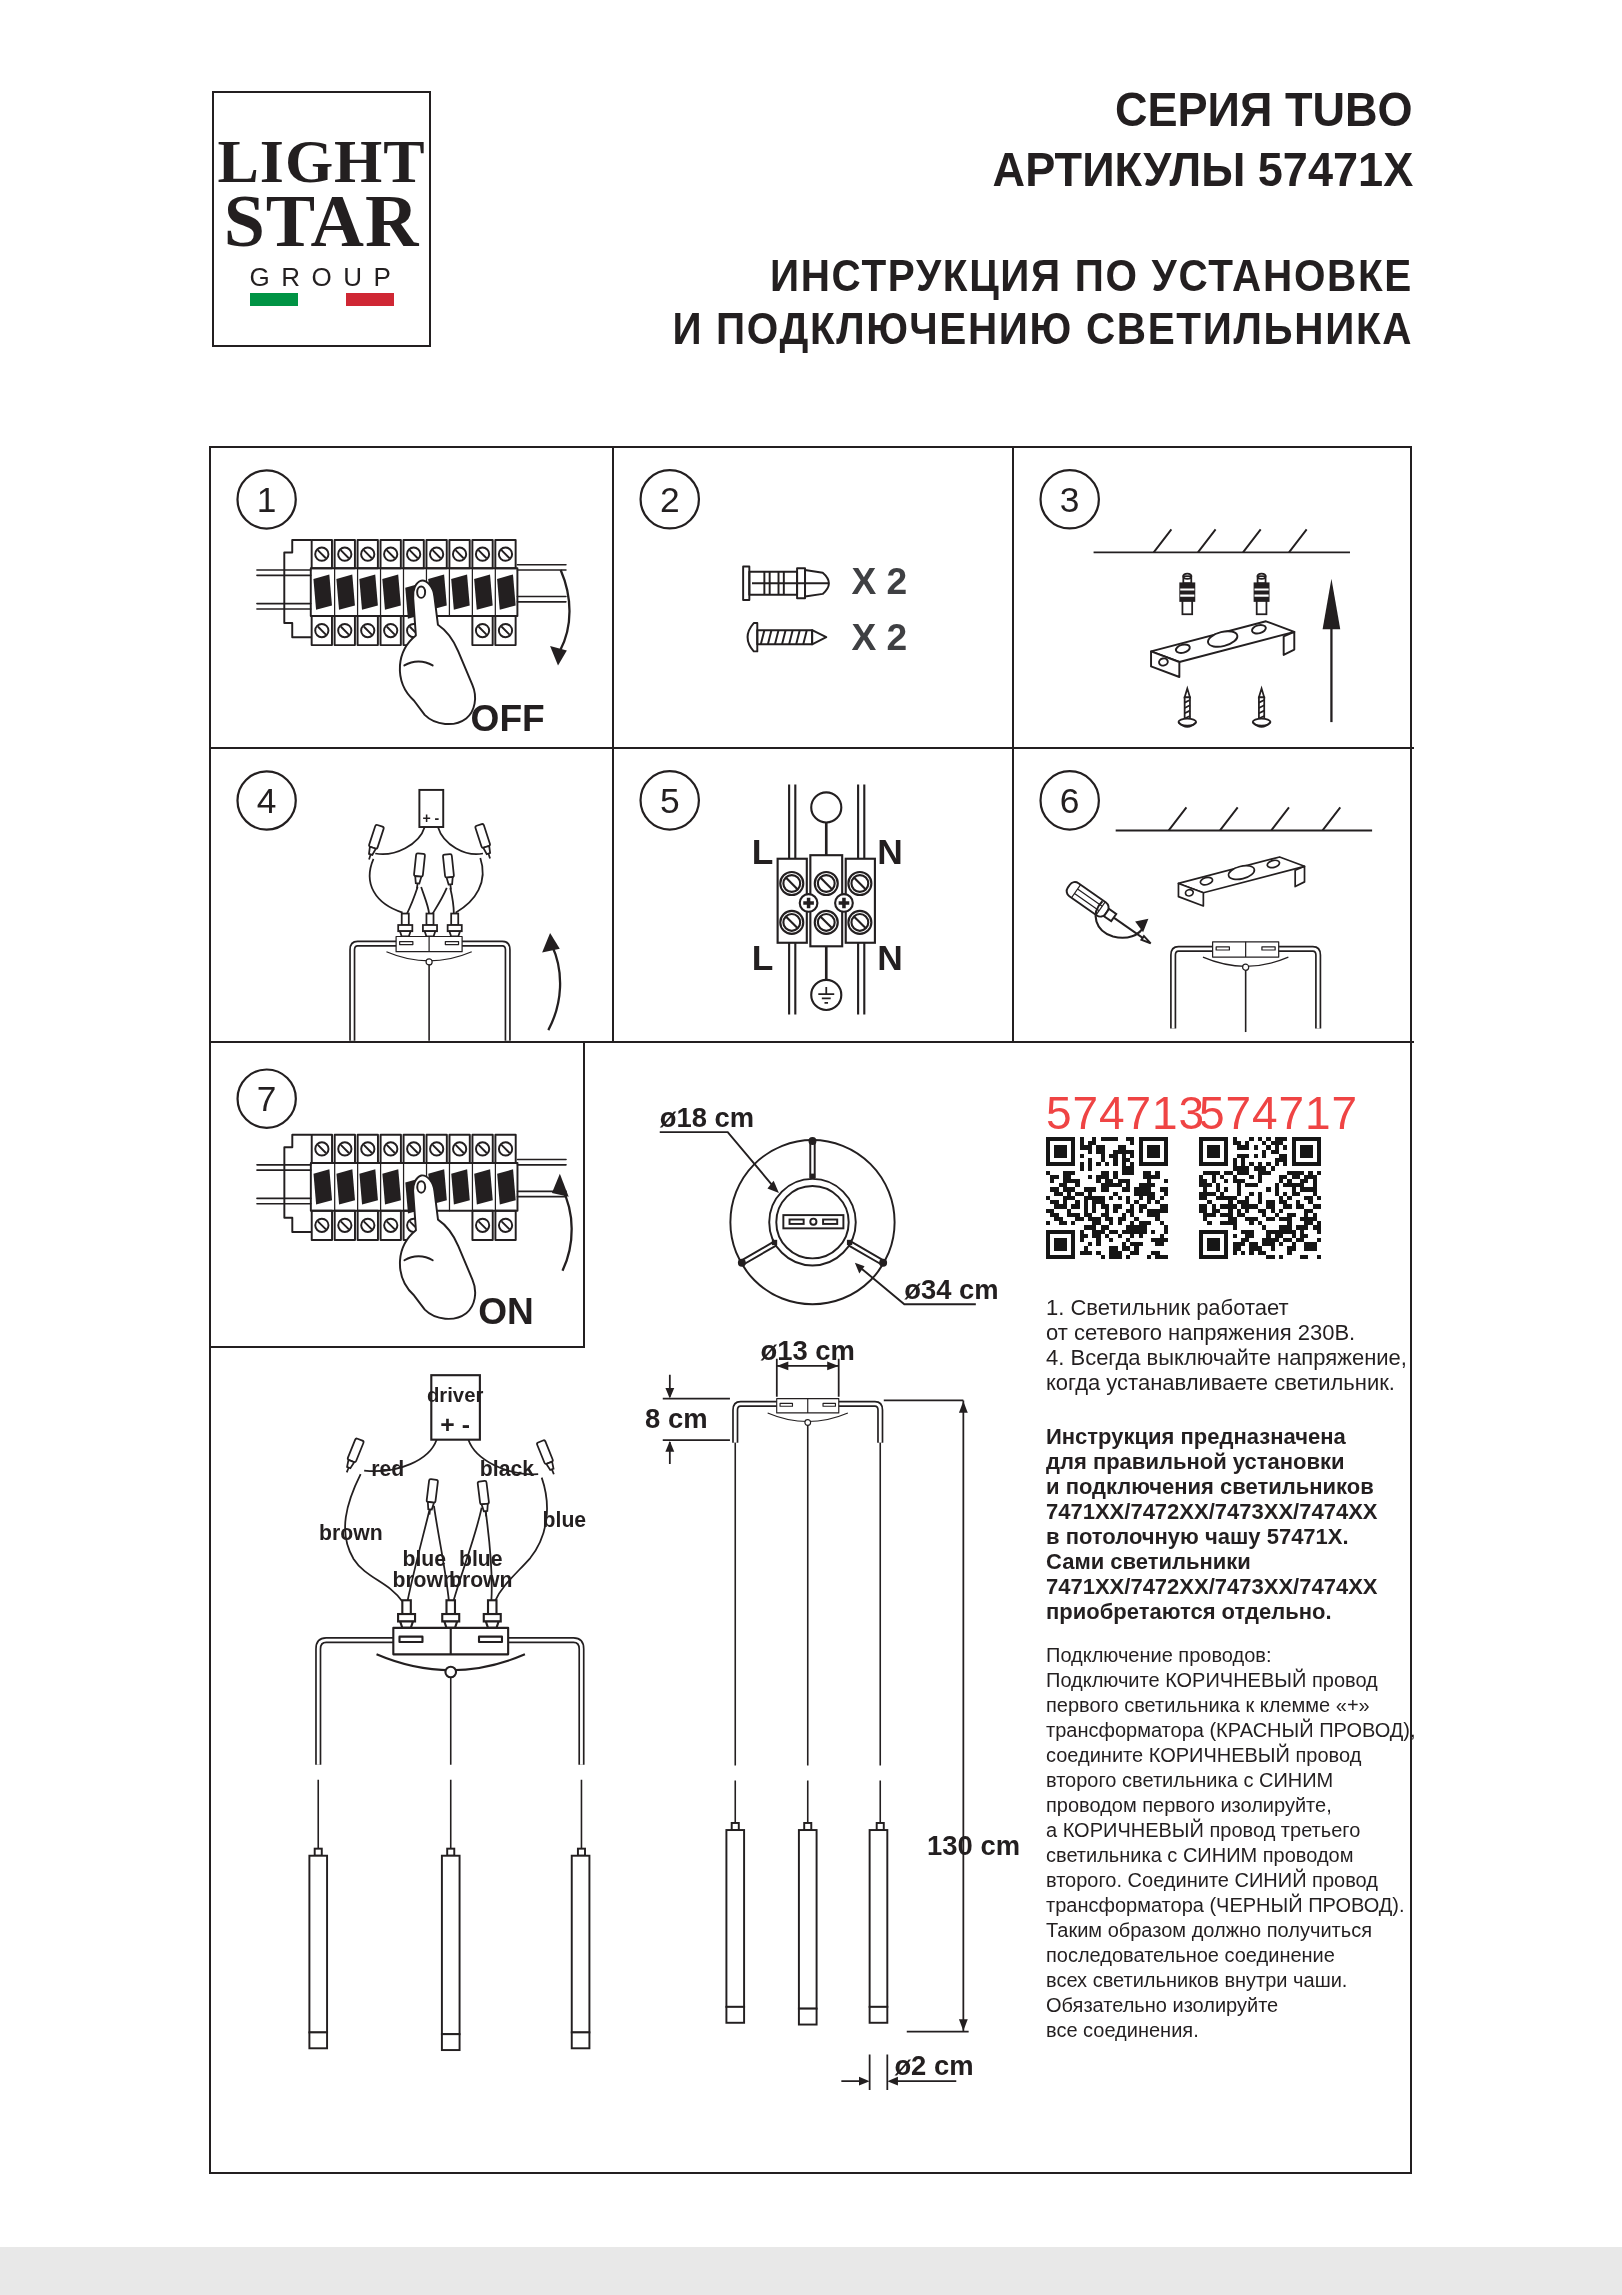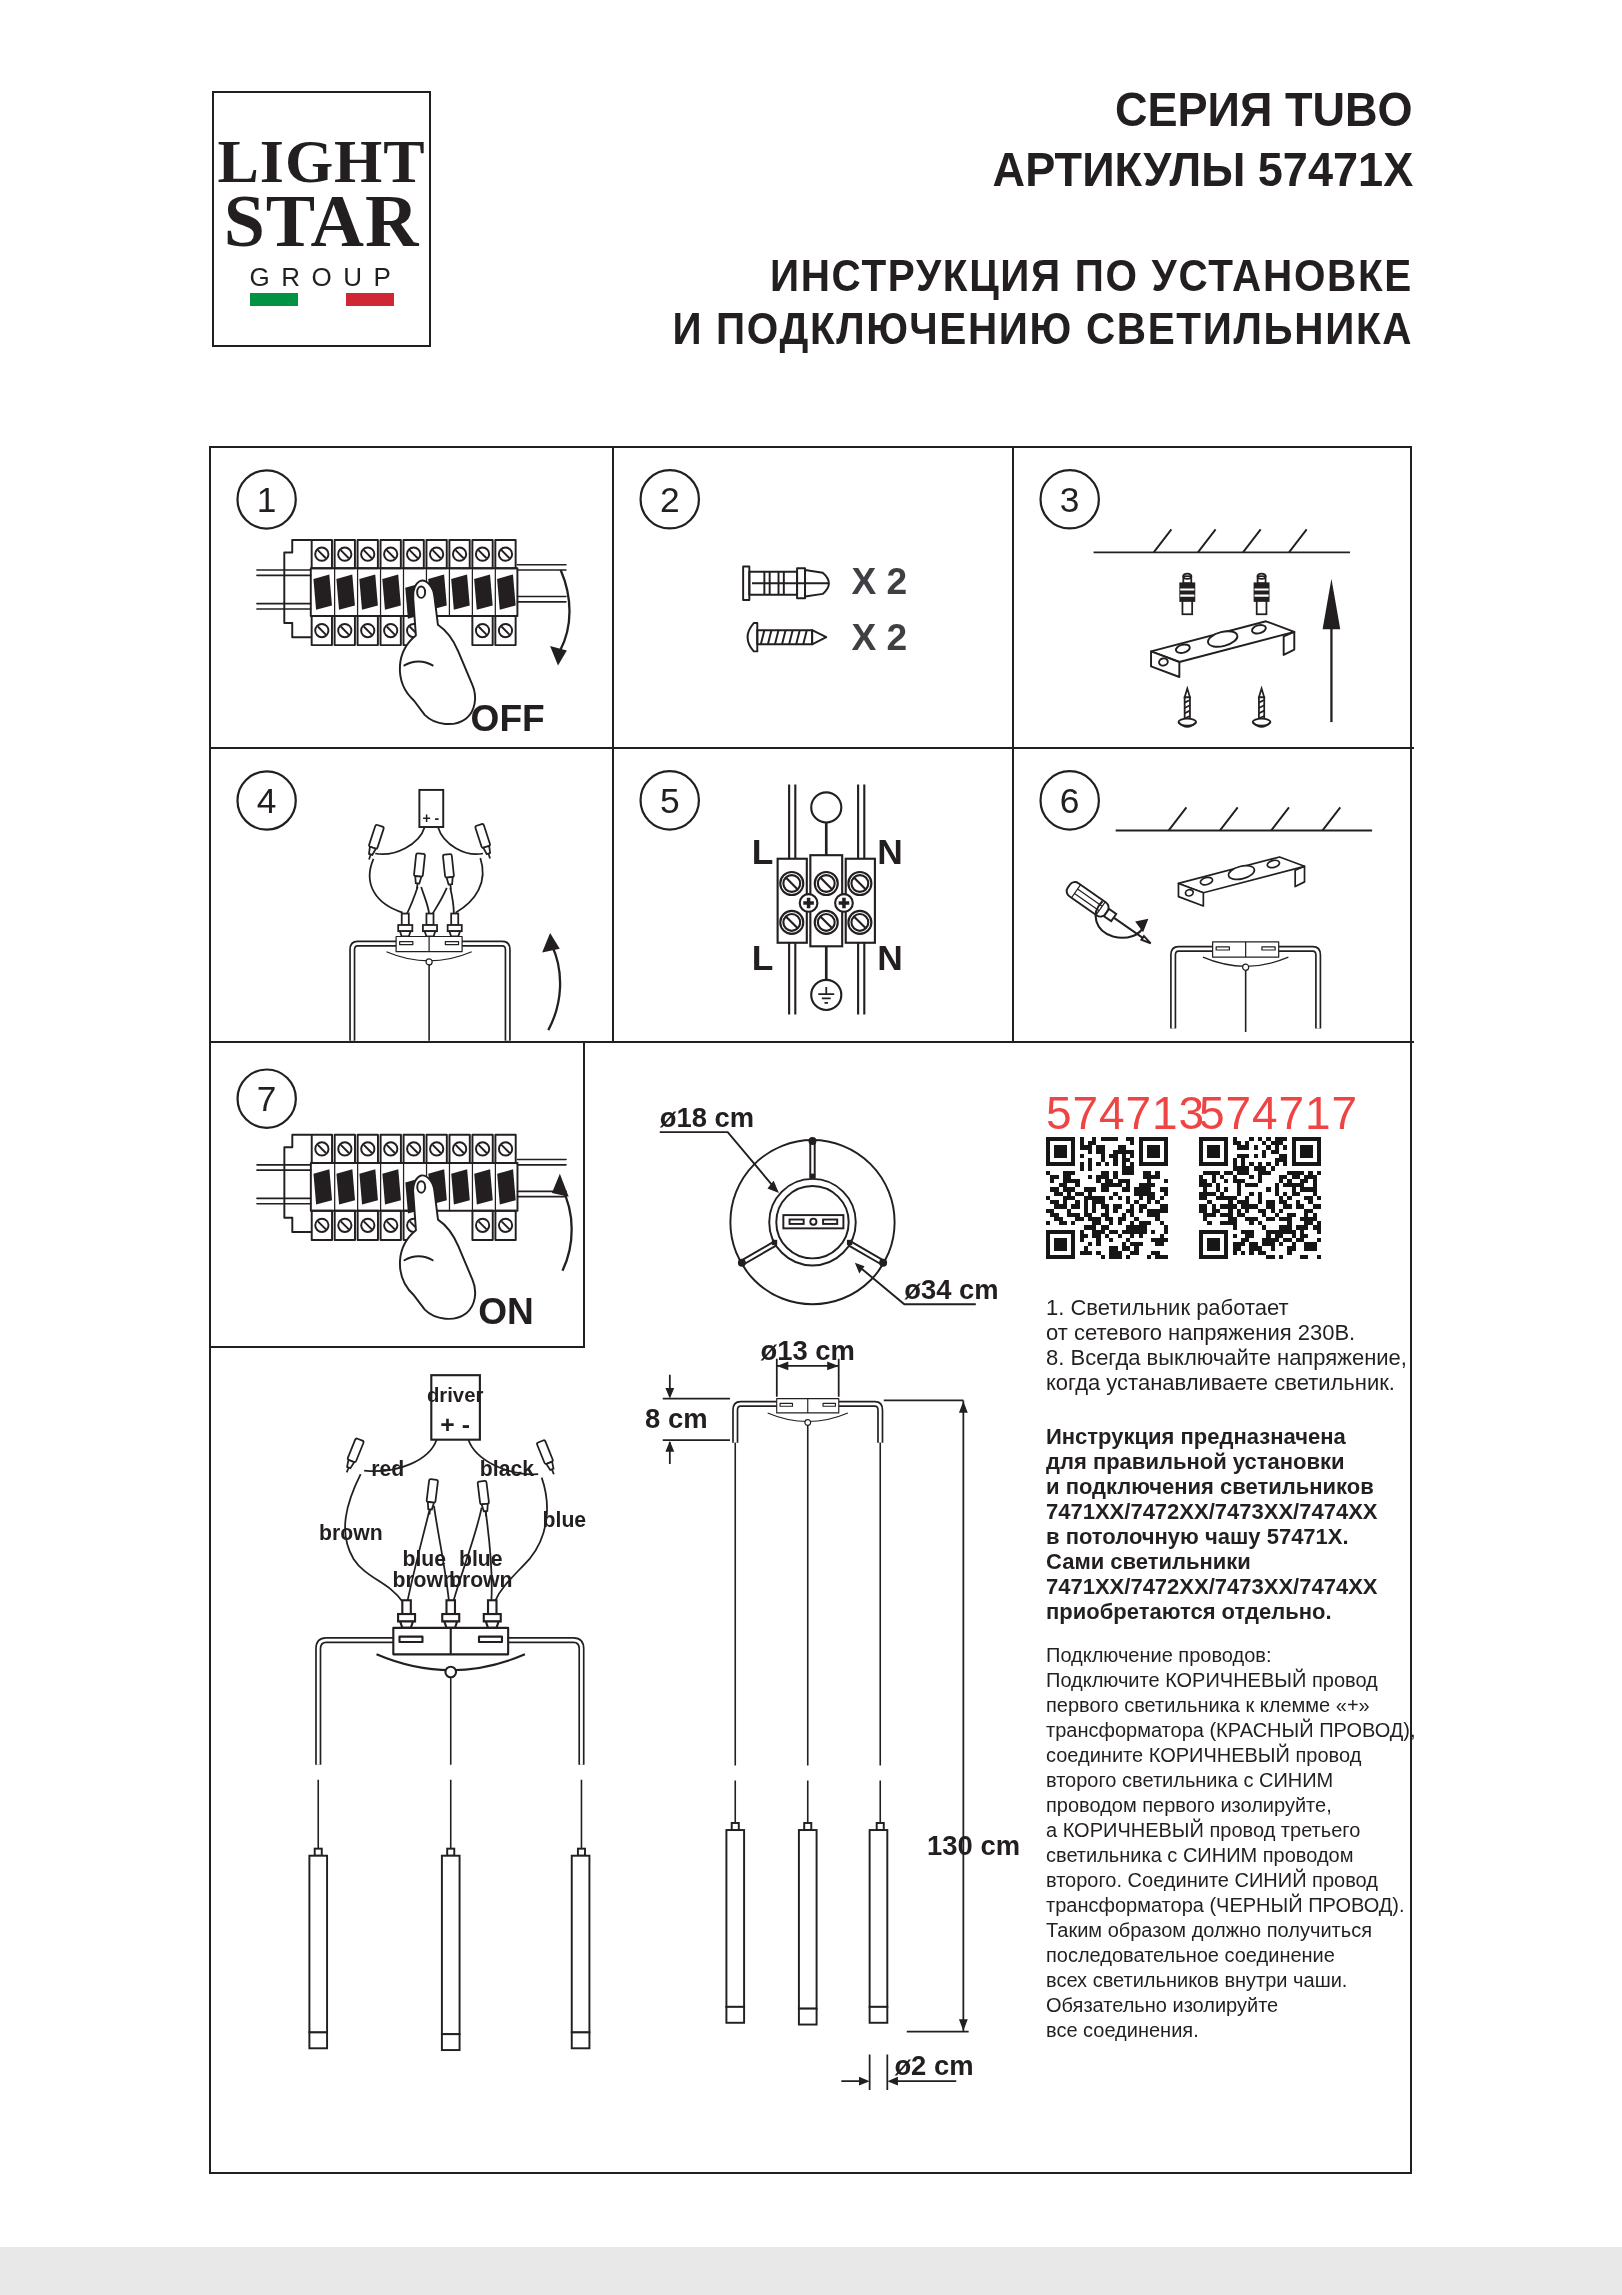"8. Всегда выключайте напряжение," div { text: 8 -> 4 }
